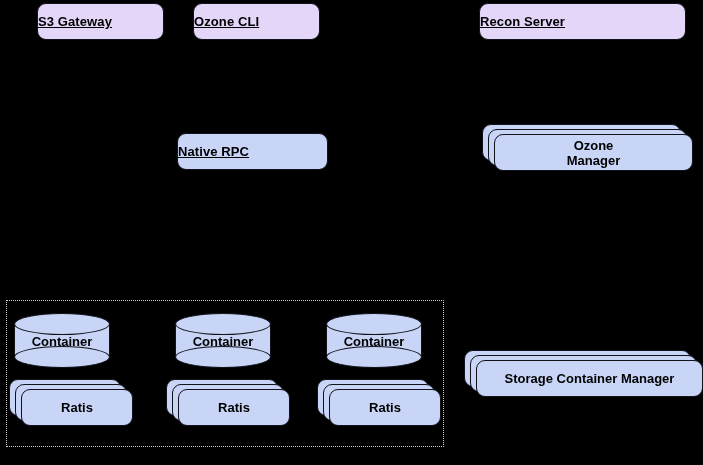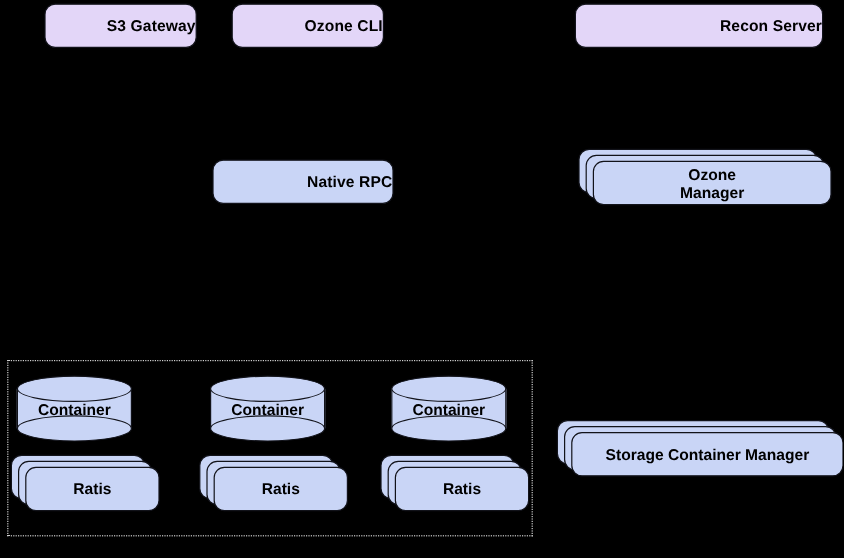"S3 Gateway" .rrect { justify-content: flex-end -> flex-start; text-decoration: none -> underline }
